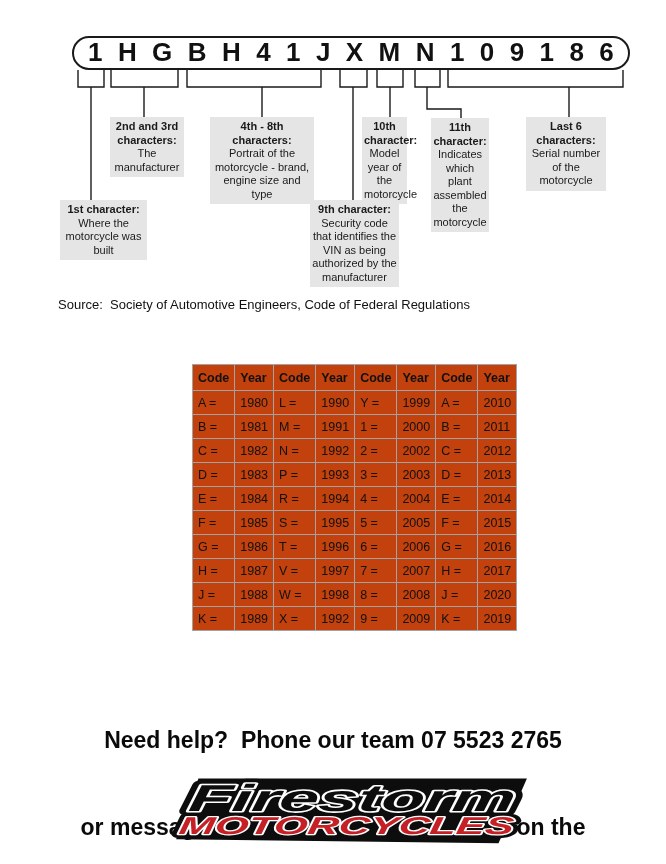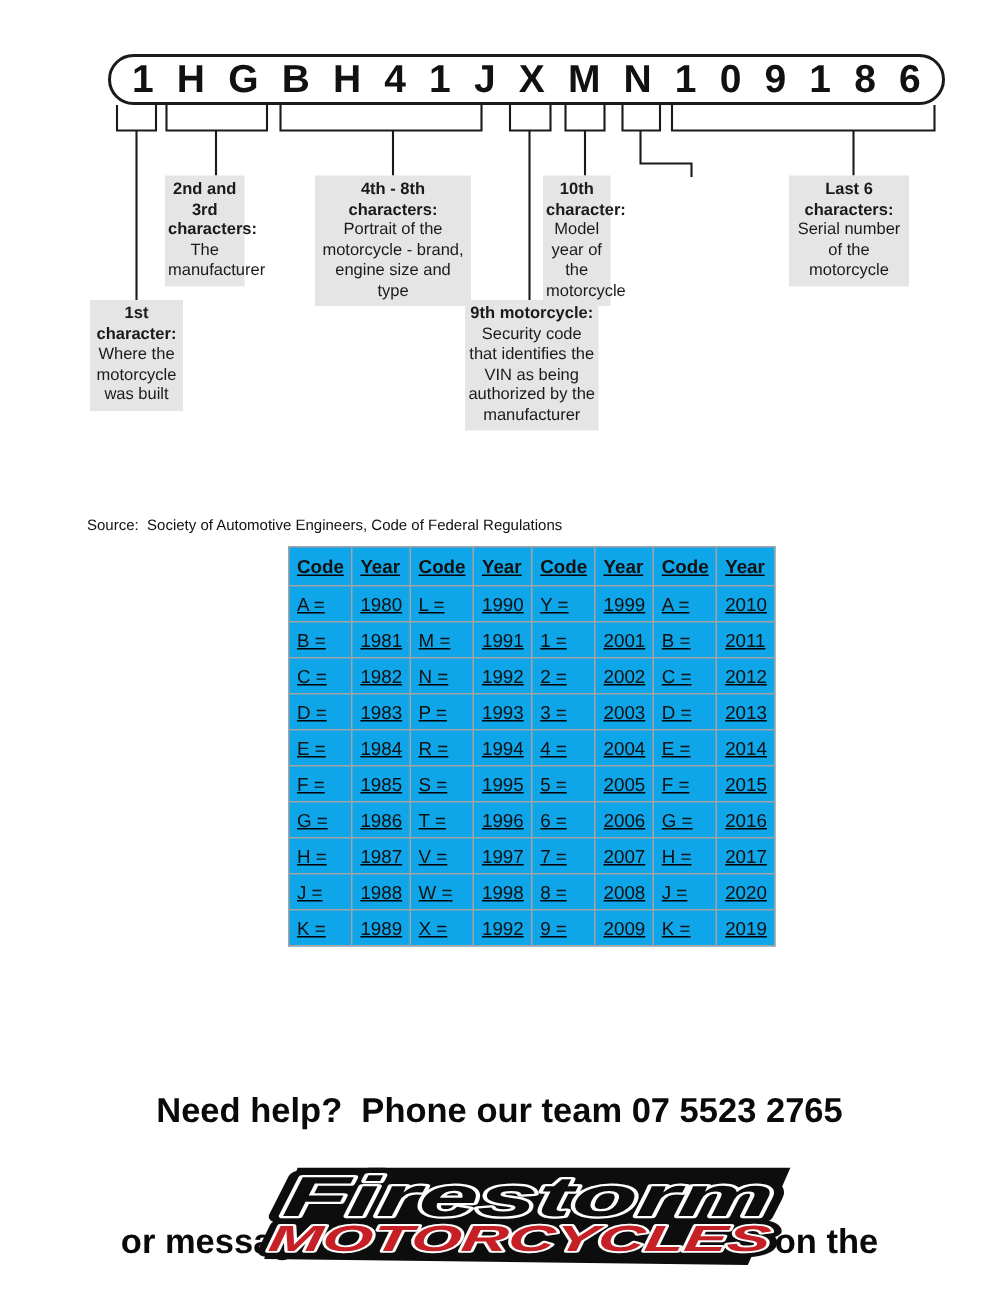"2nd and 3rd characters:" .a2 { width: 53px -> 74px }
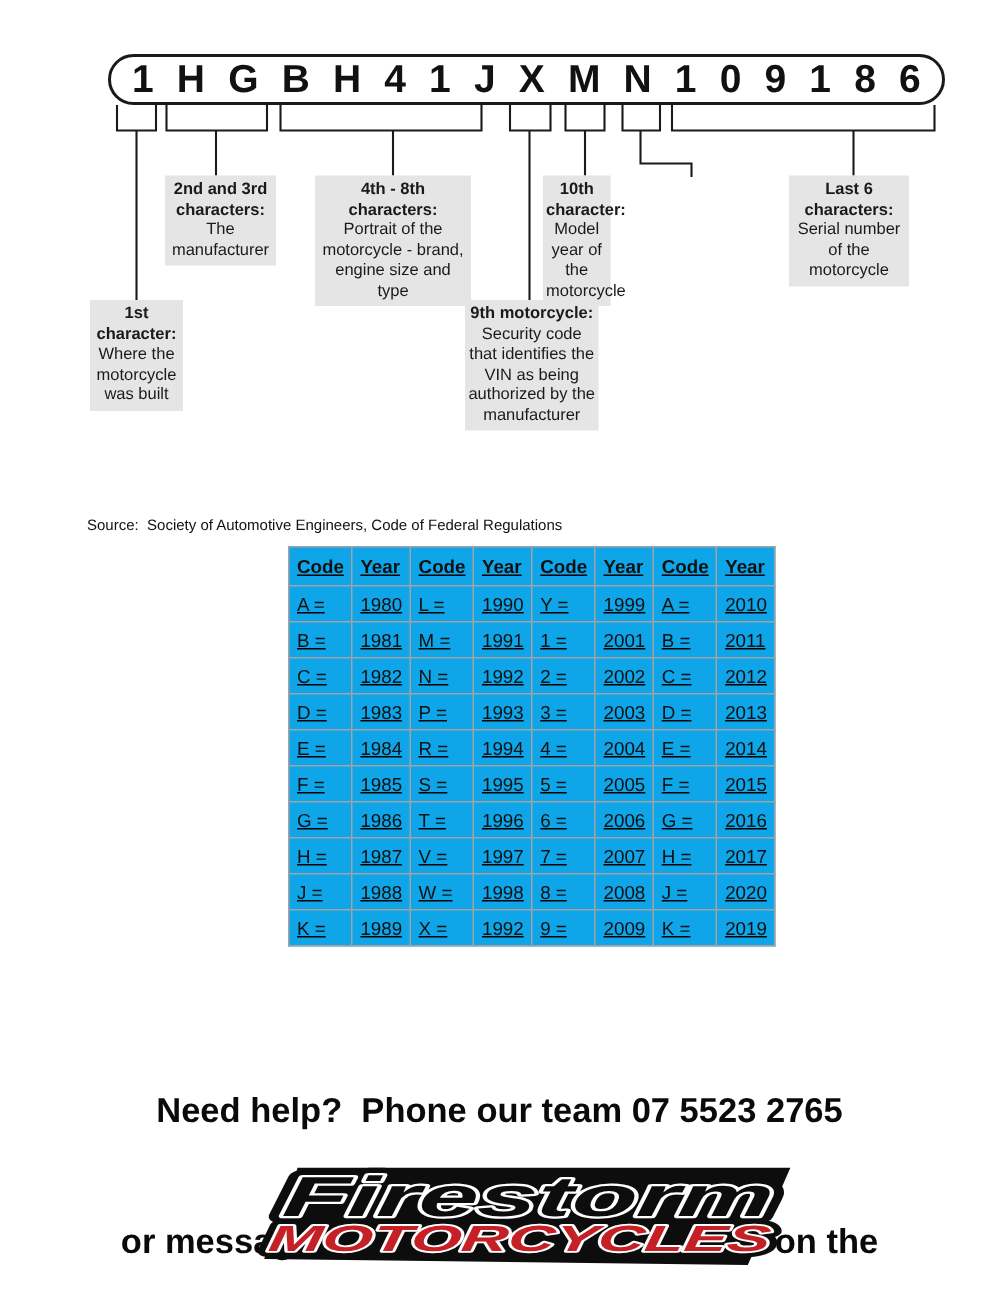"11th character:" div.anno { html: none -> <div> <span>11th character:</span> <span>Indicates which plant assembled the motorcycle</span> </div> }
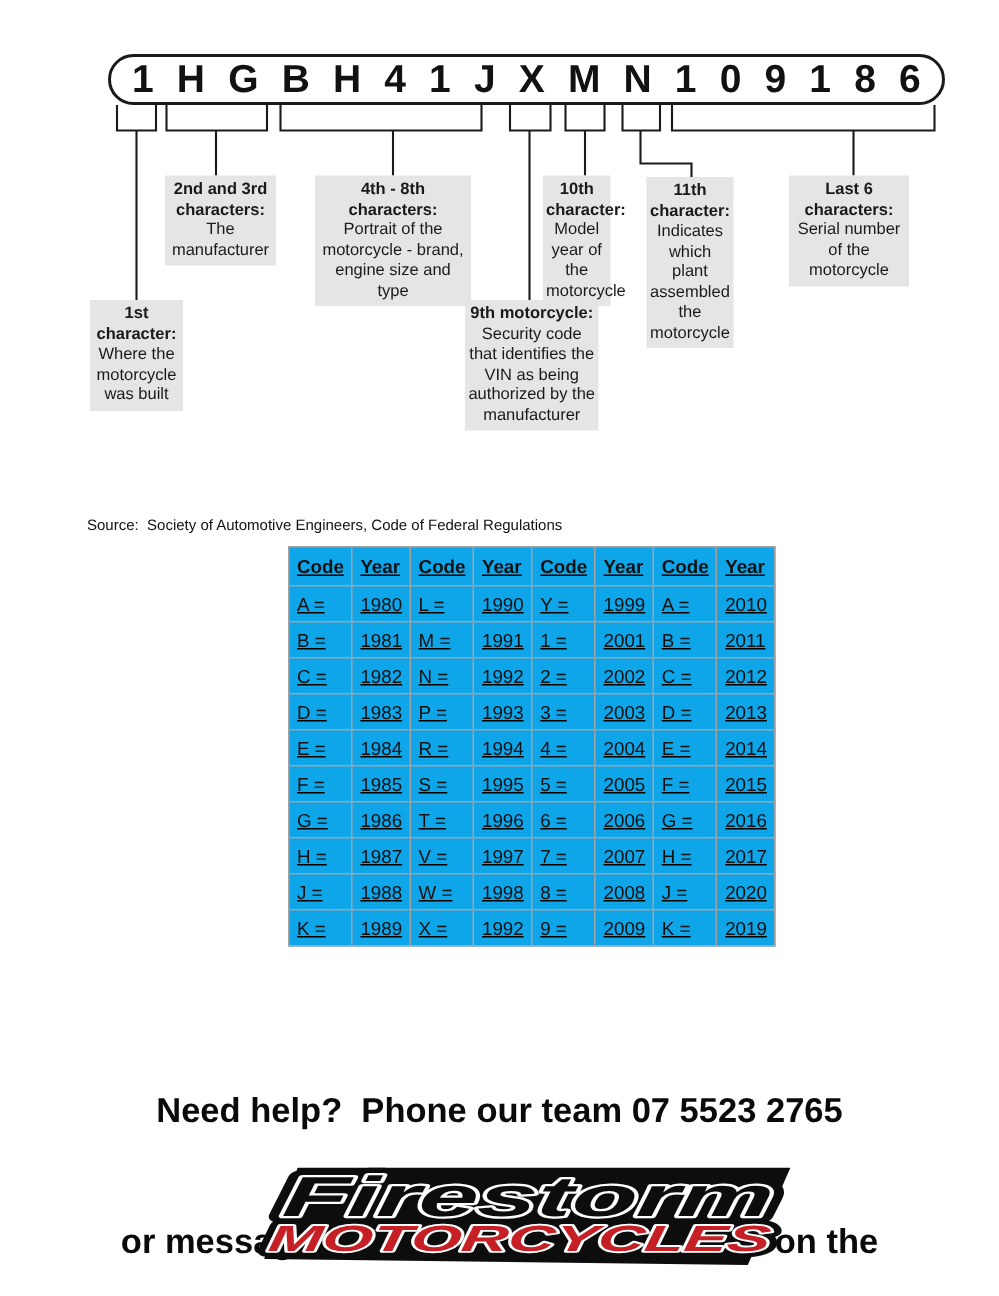"1st character:" .a1 { width: 62px -> 87px }
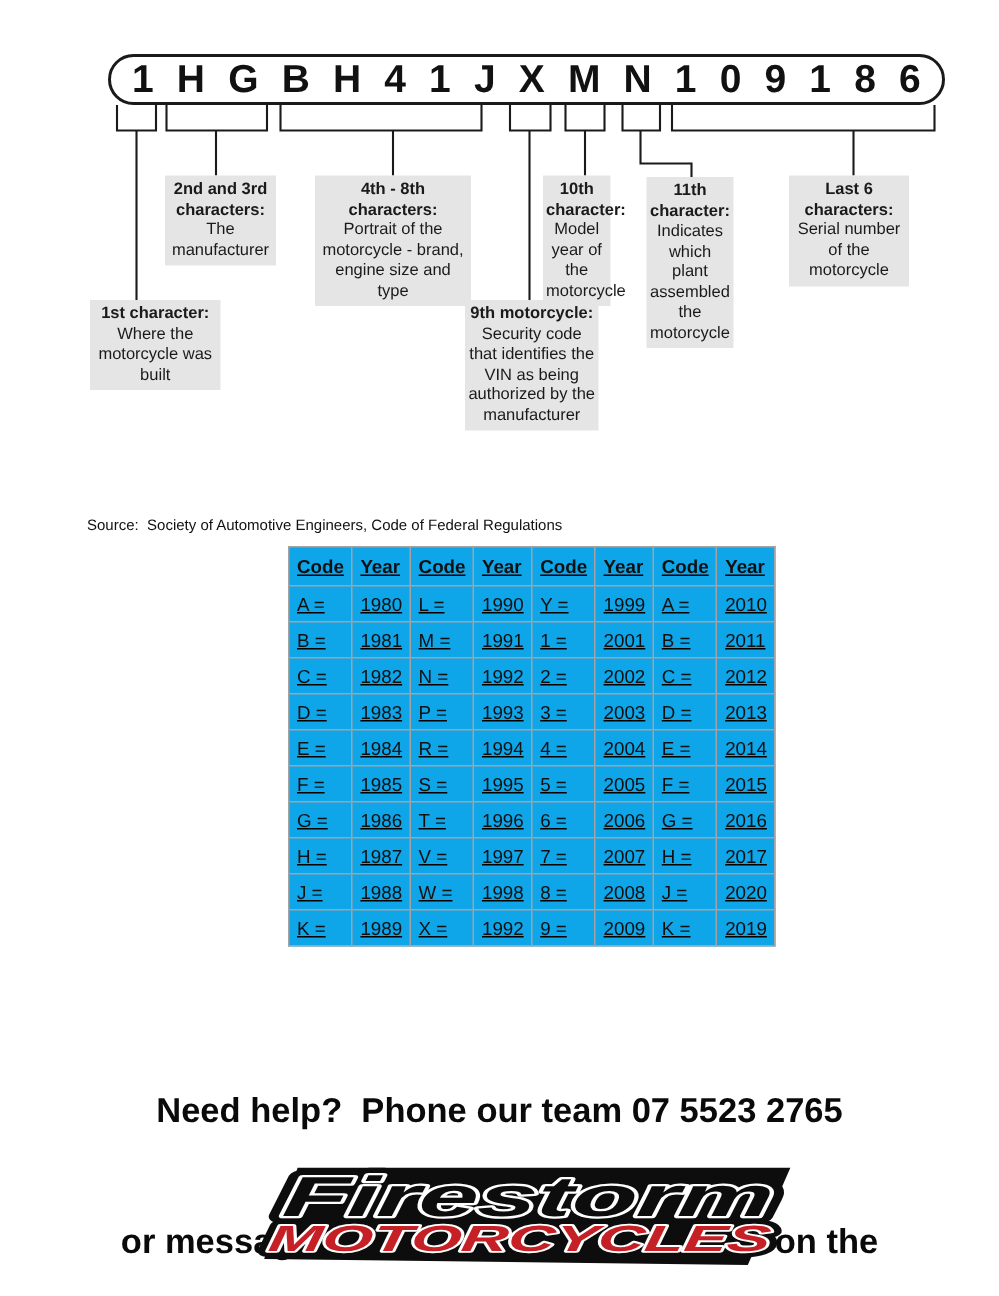"9th motorcycle:" span.anno-title { text: motorcycle -> character }
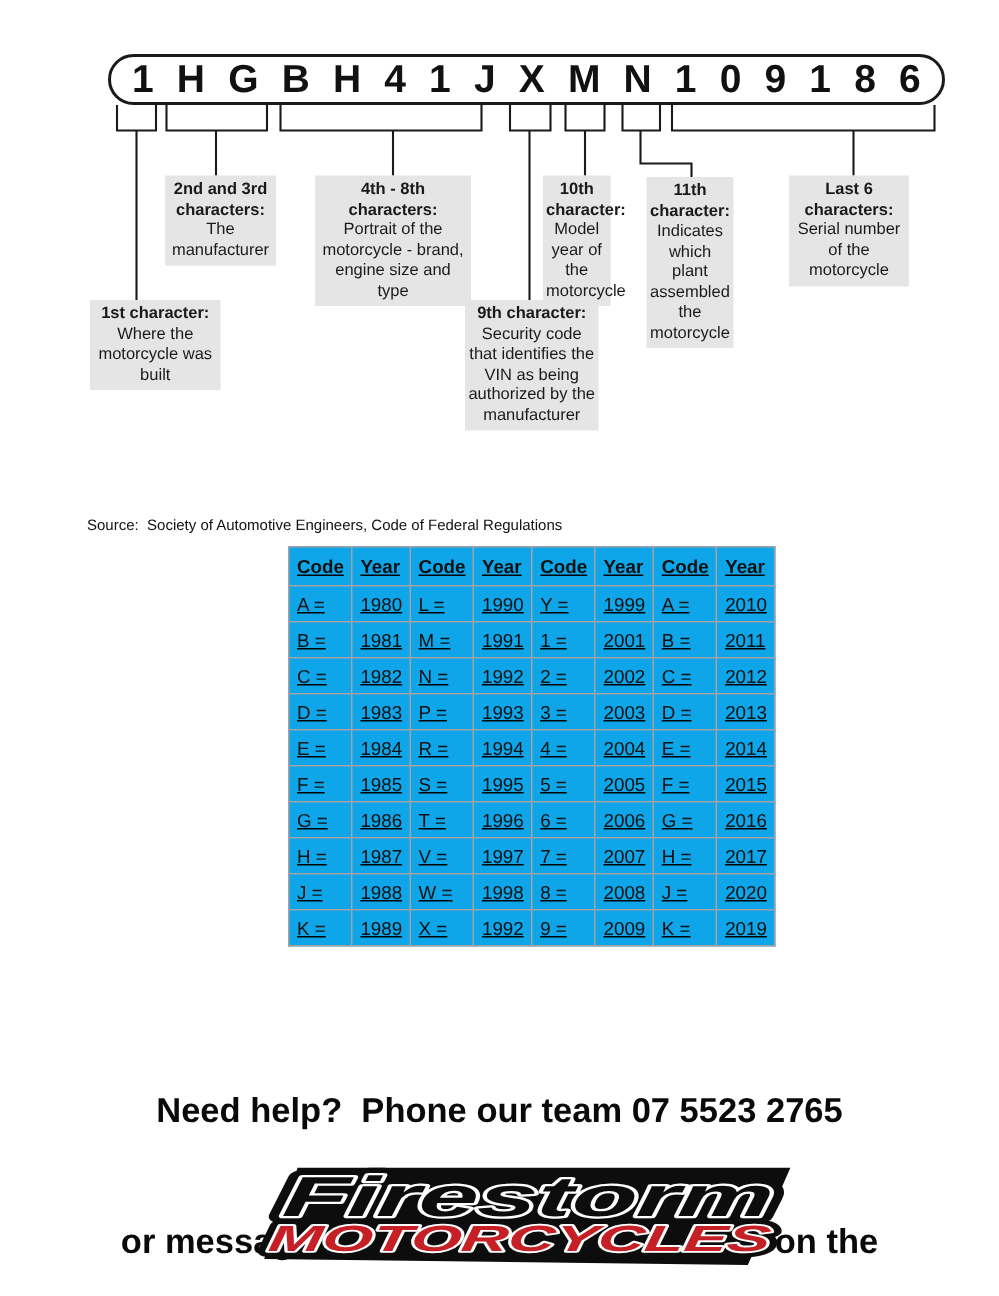"Source: Society of Automotive Engineers," .source-note { font-size: 10px -> 13px; margin-top: 48px -> none }
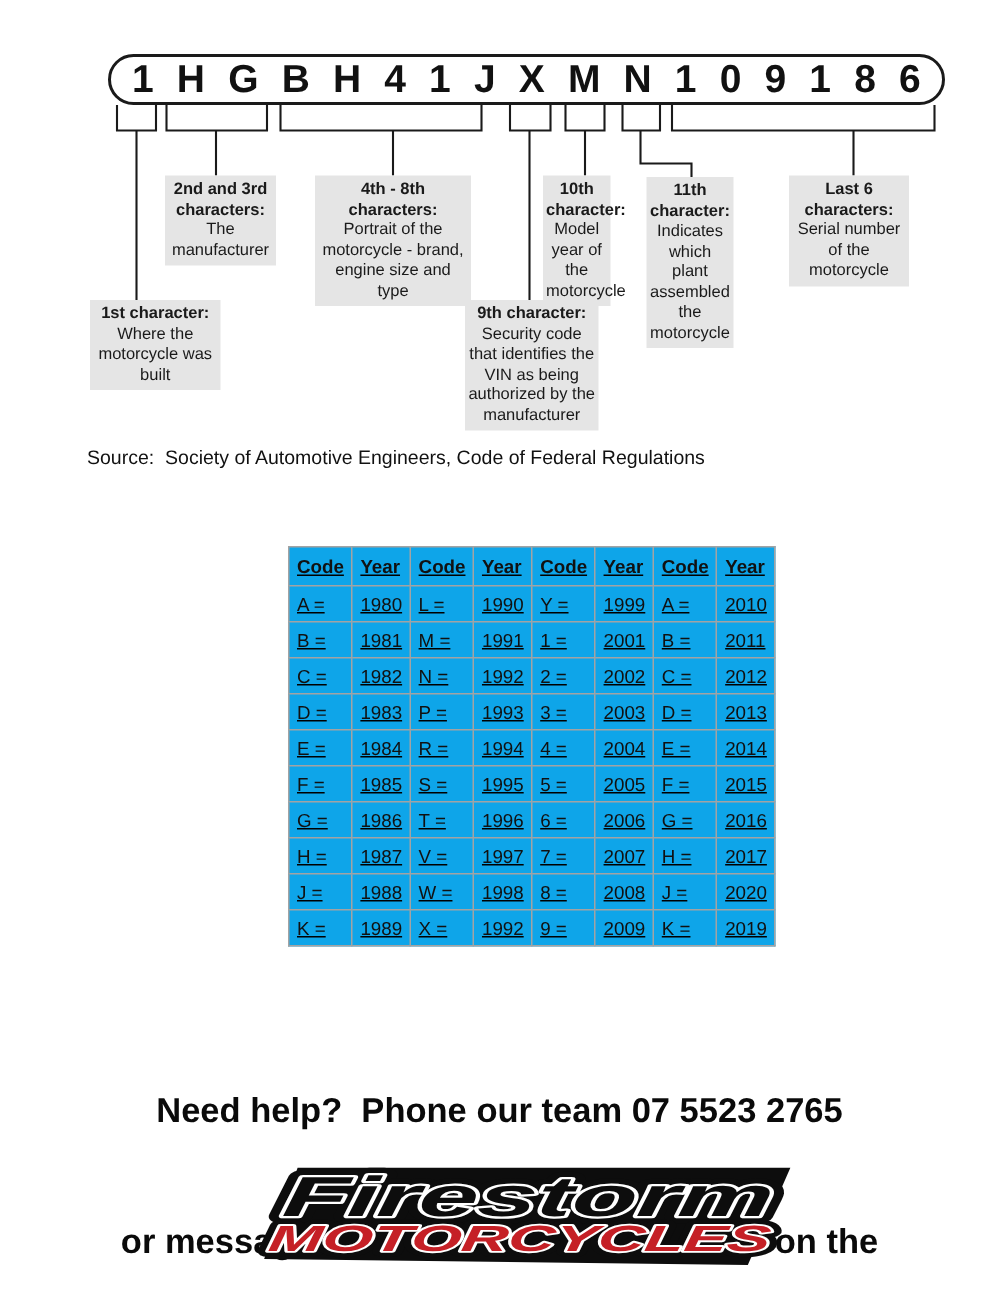"Code" table { background: #0ea5e9 -> #c2410c; text-decoration: underline -> none }
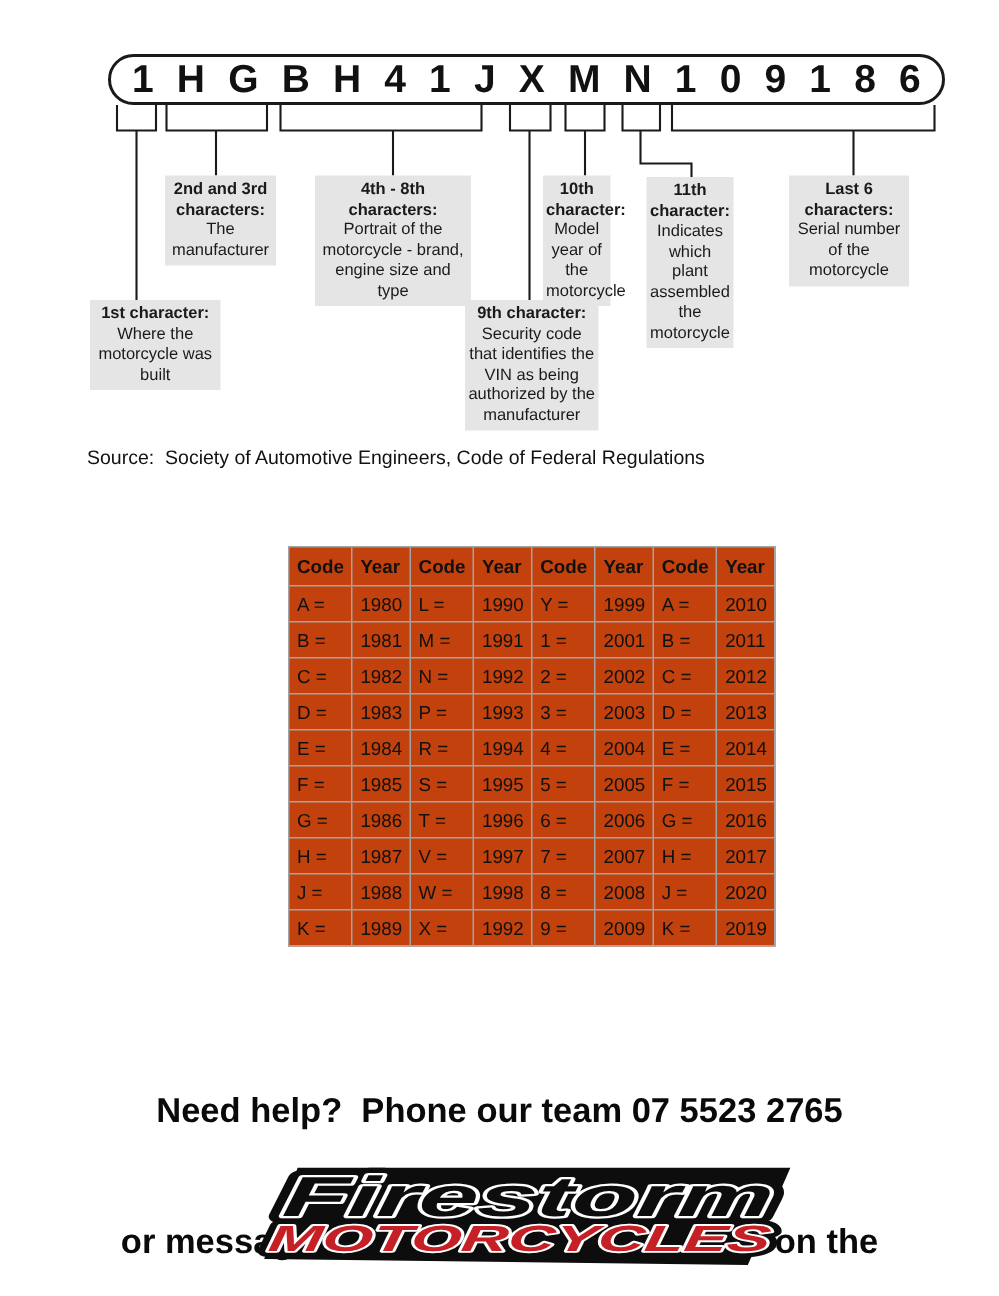"2001" td { text: 2001 -> 2000 }
